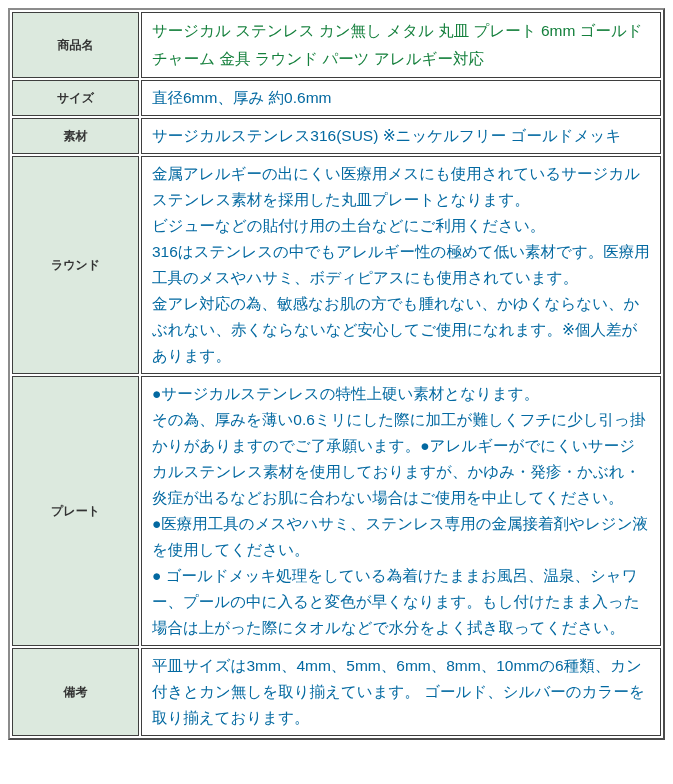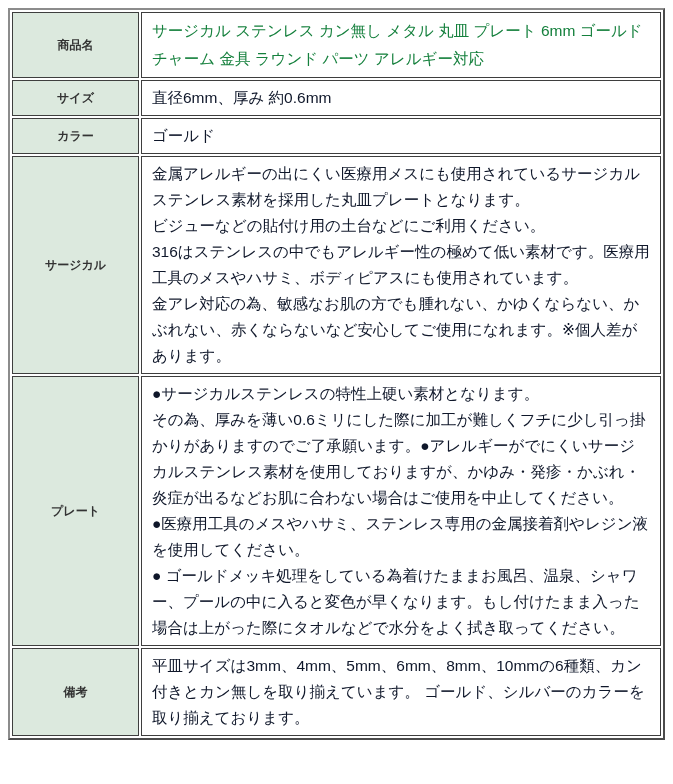"直径6mm、厚み 約0.6mm" td.spec-value { color: #0f172a -> #0369a1 }
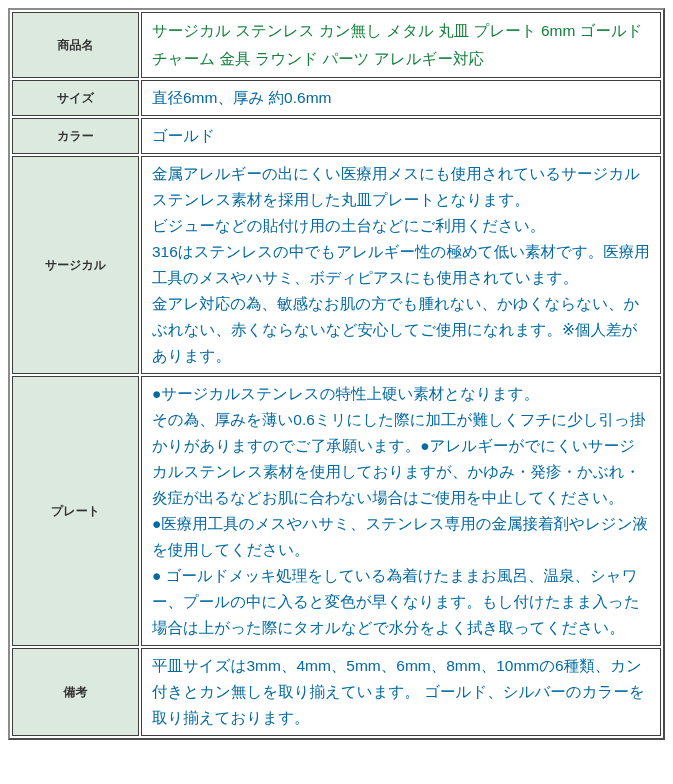"素材" tr { html: none -> <tr> <th>素材</th> <td> <div>サージカルステンレス316(SUS) ※ニッケルフリー ゴールドメッキ</div> </td> </tr> }
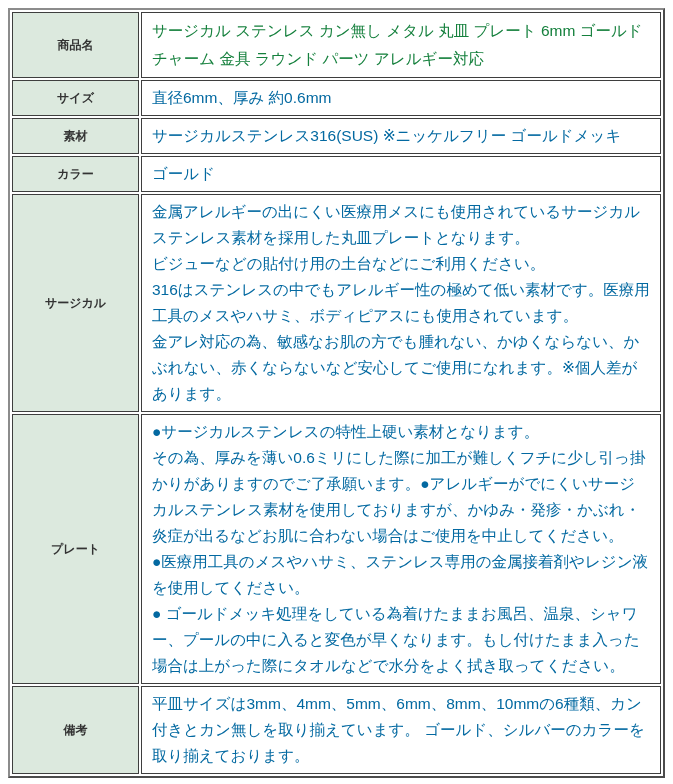"カラー" tr { html: <tr> <th>カラー</th> <td> <div>ゴールド</div> </td> </tr> -> none }
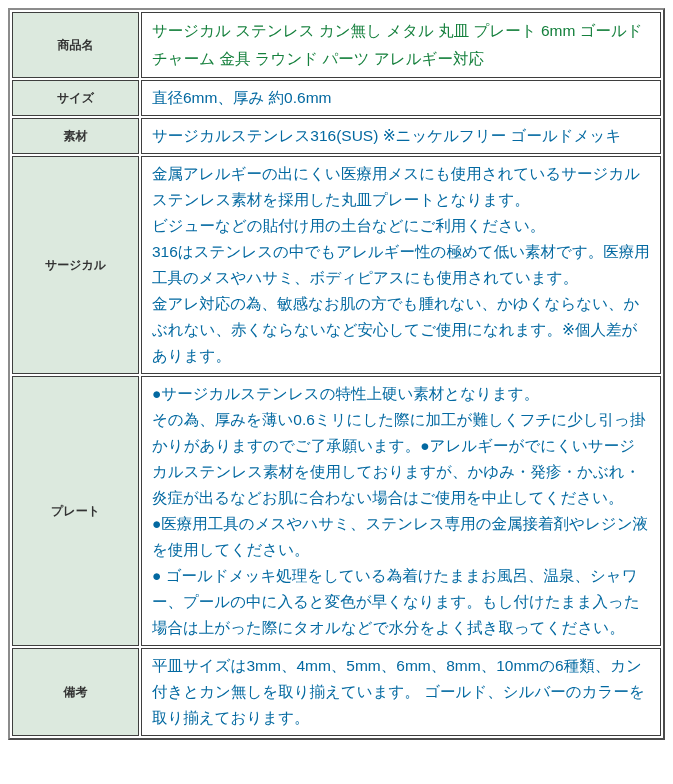"サージカル" th.spec-label { text: サージカル -> ラウンド }
